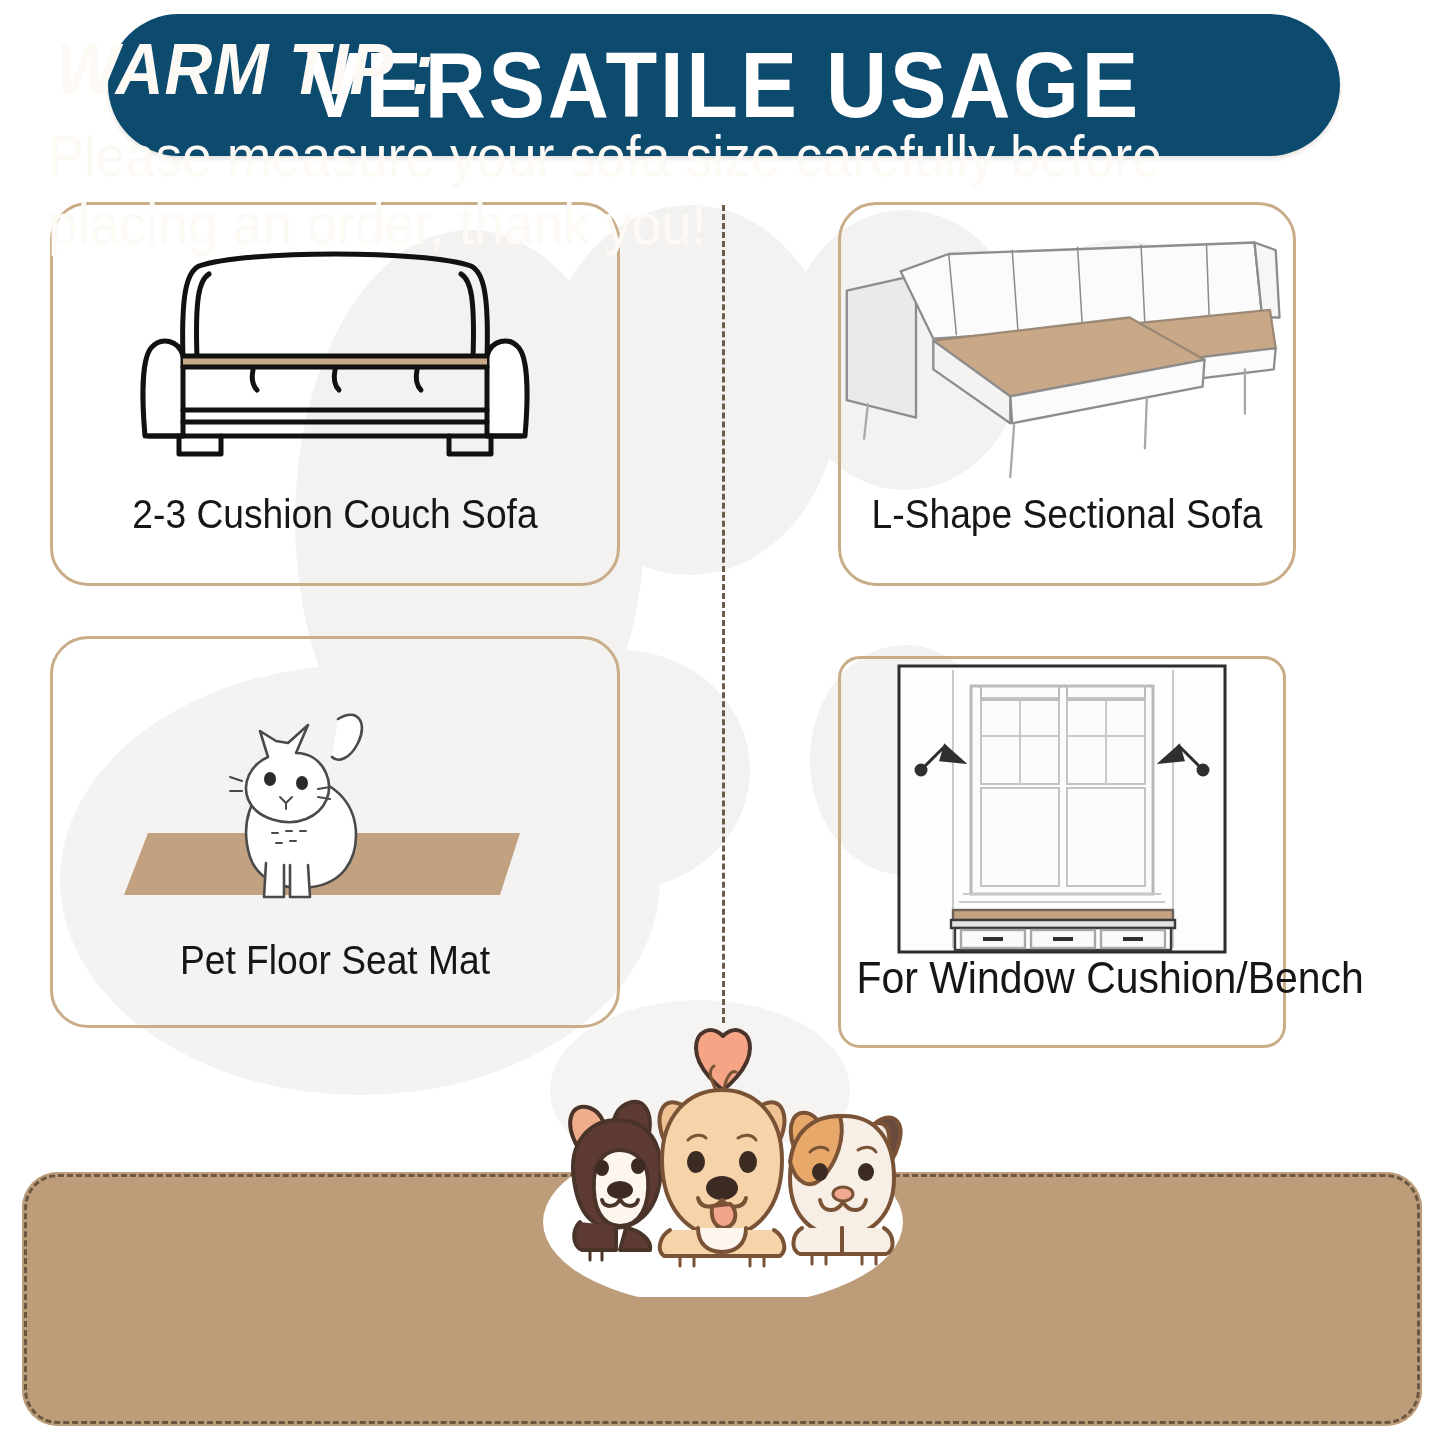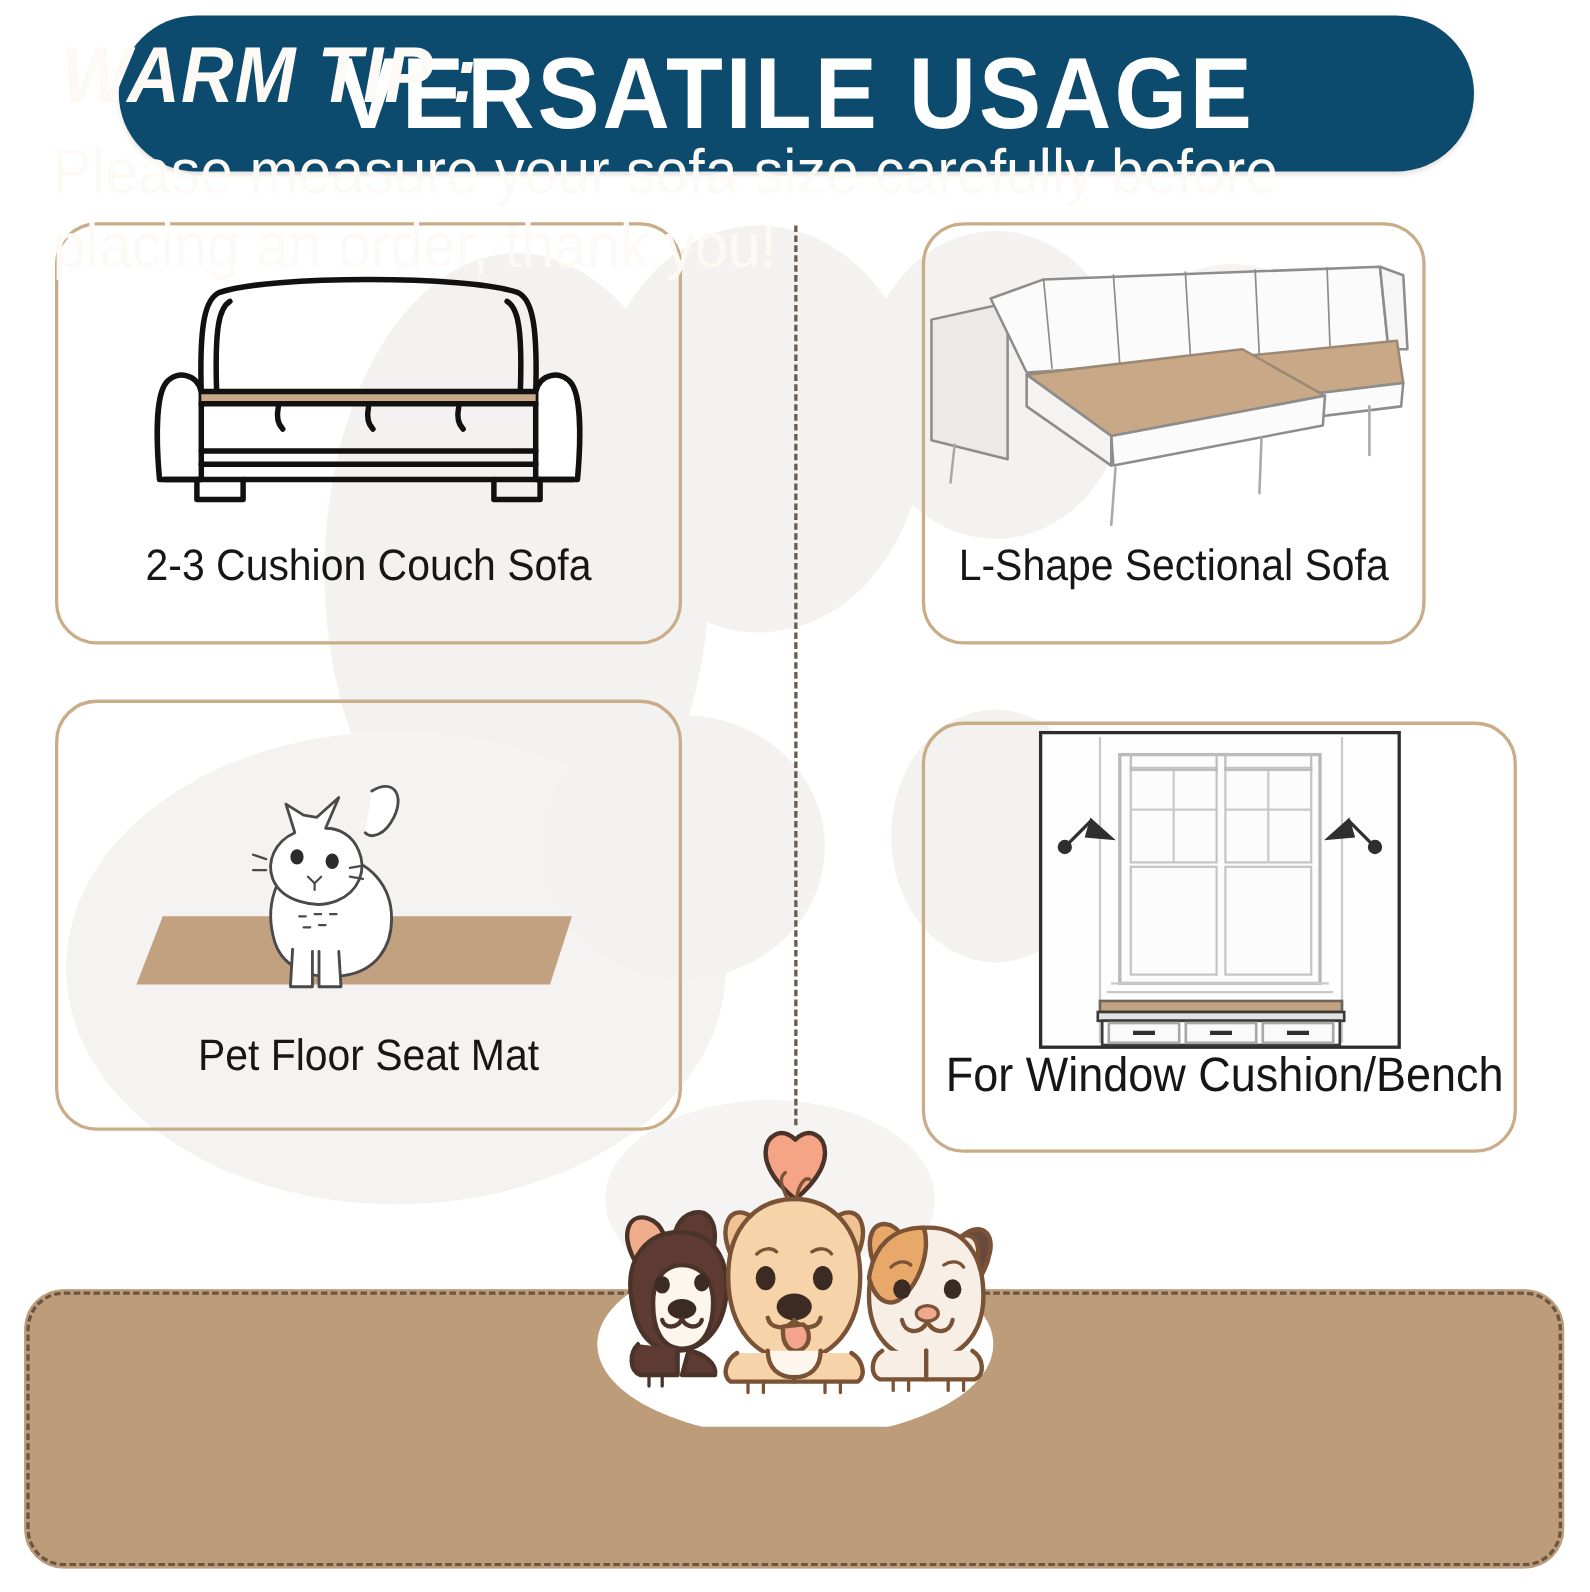"For Window Cushion/Bench" #card-br { border-radius: none -> 22px; width: 541px -> 448px }
